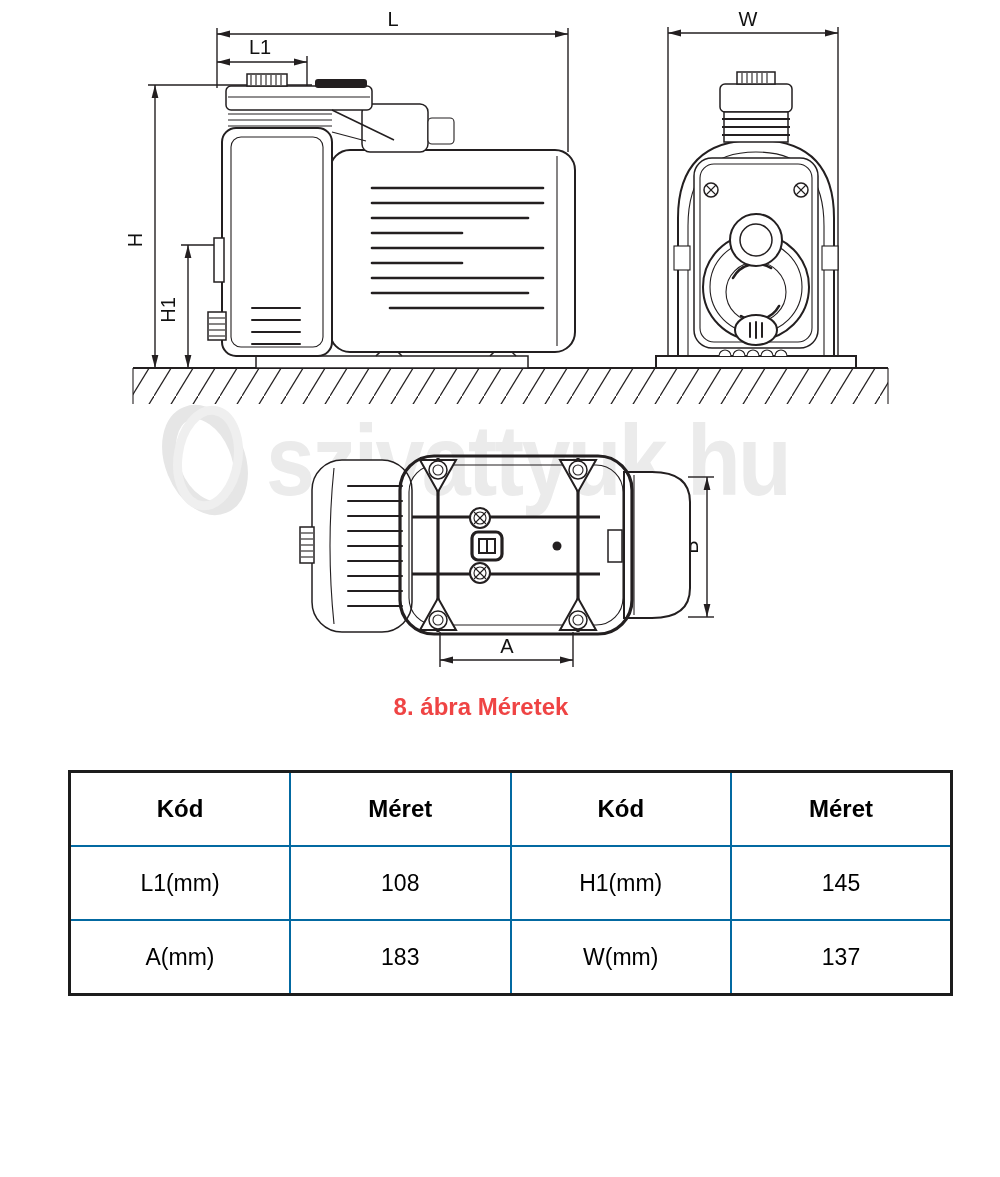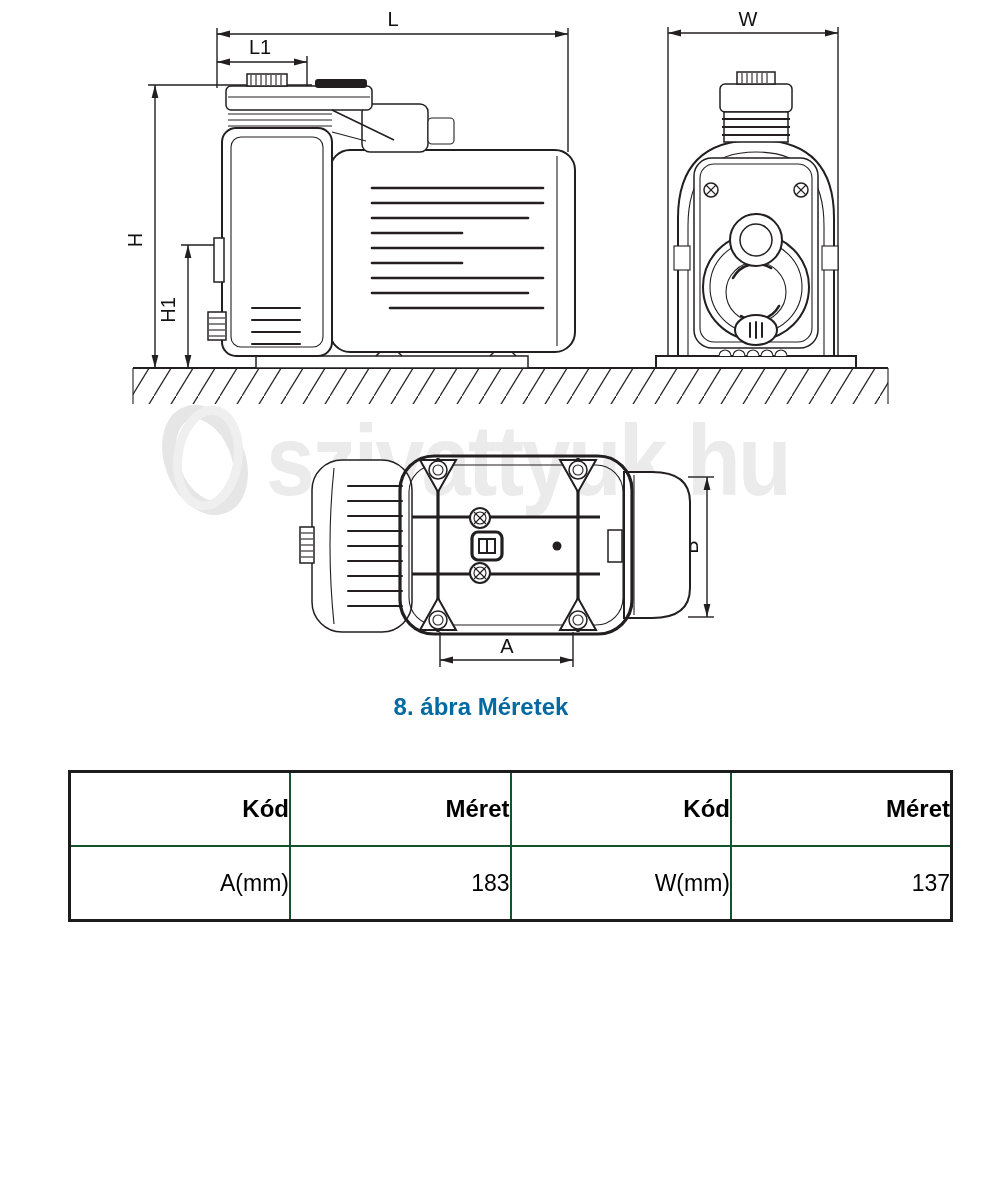"8. ábra Méretek" #caption { color: #0369a1 -> #ef4444 }
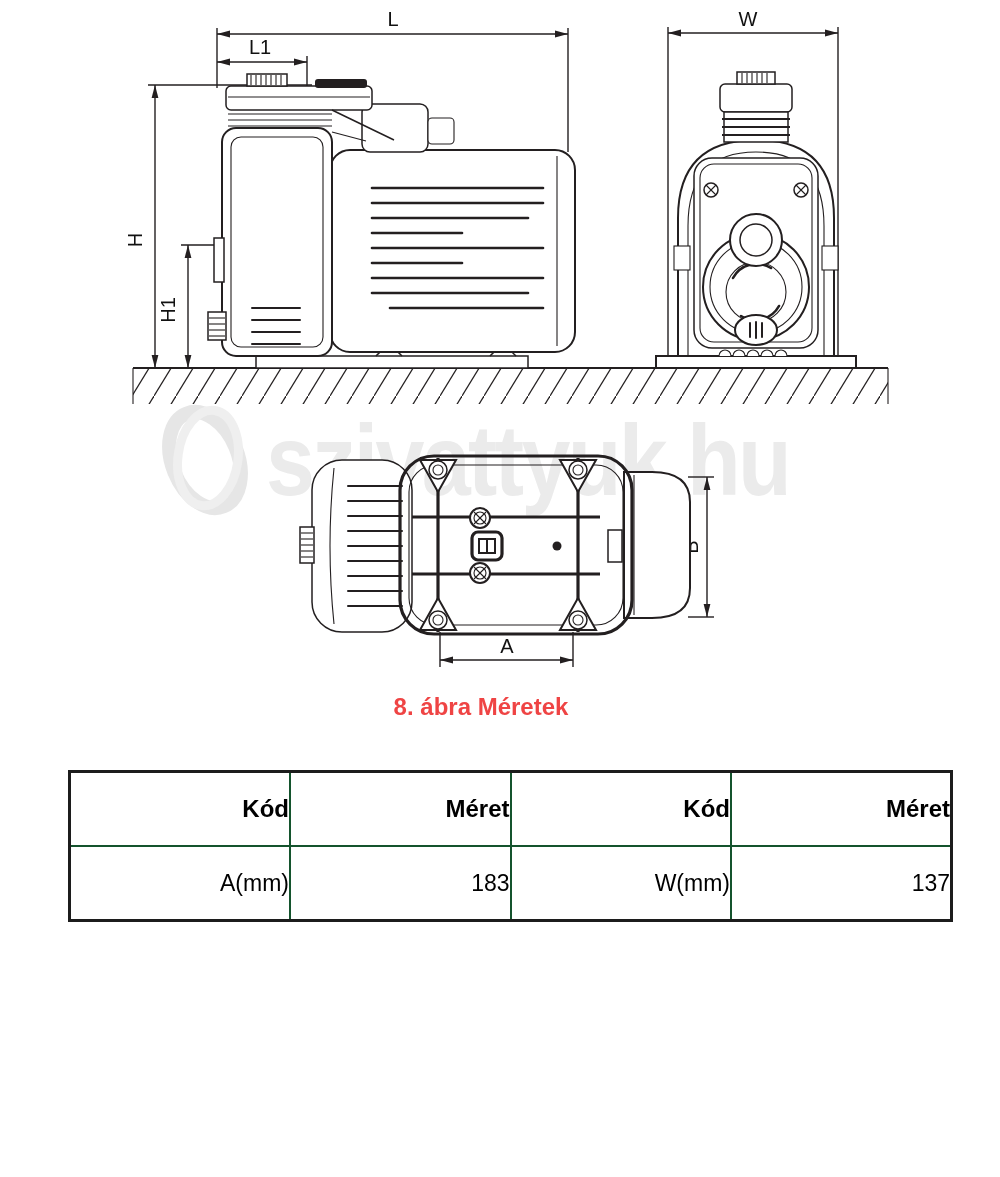"Kód" table.dims td,table.dims th { border: 2px solid #14532d -> 2px solid #0369a1; text-align: right -> center }
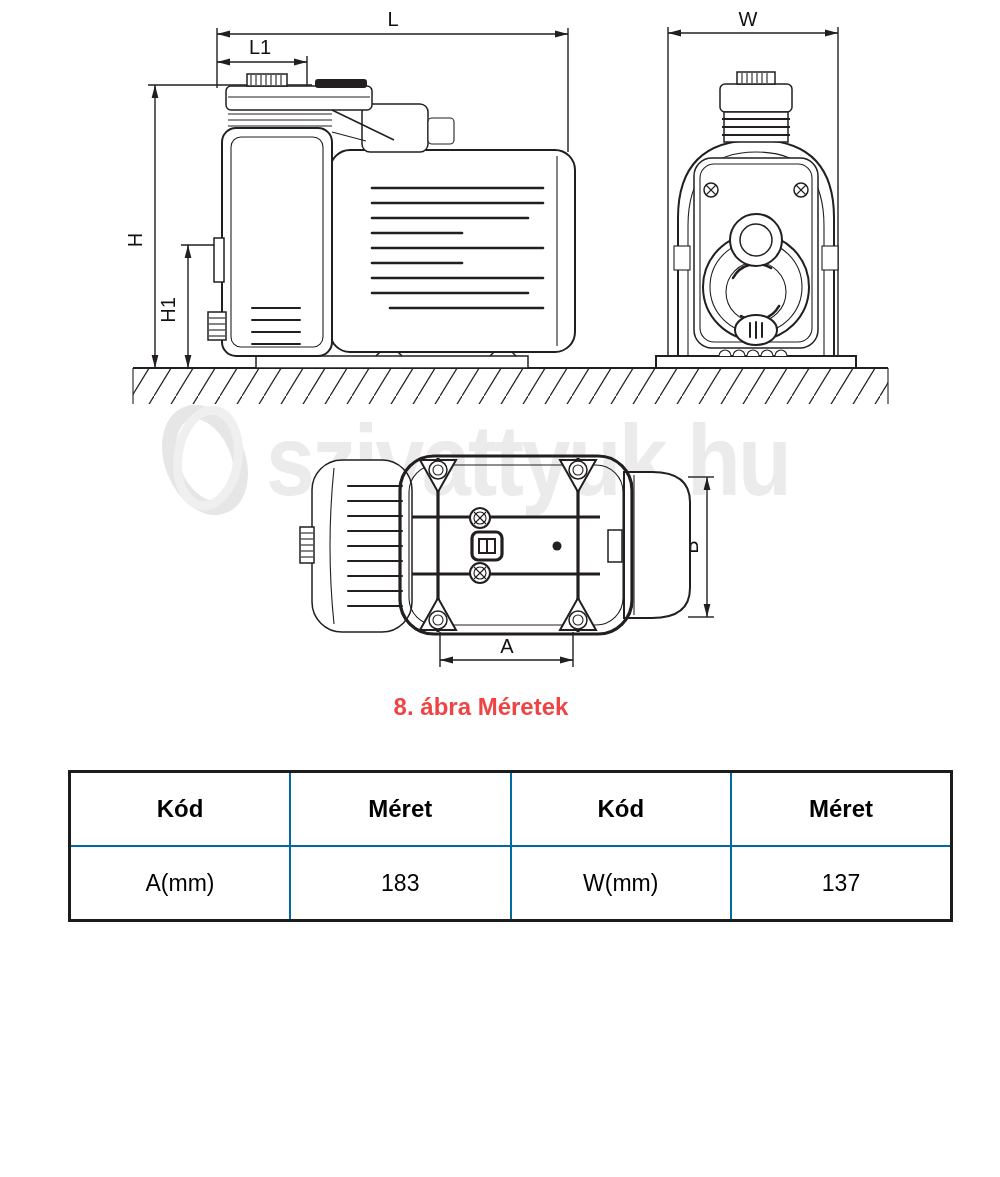"L1(mm)" tr { html: none -> <tr> <td>L1(mm)</td> <td>108</td> <td>H1(mm)</td> <td>145</td> </tr> }
